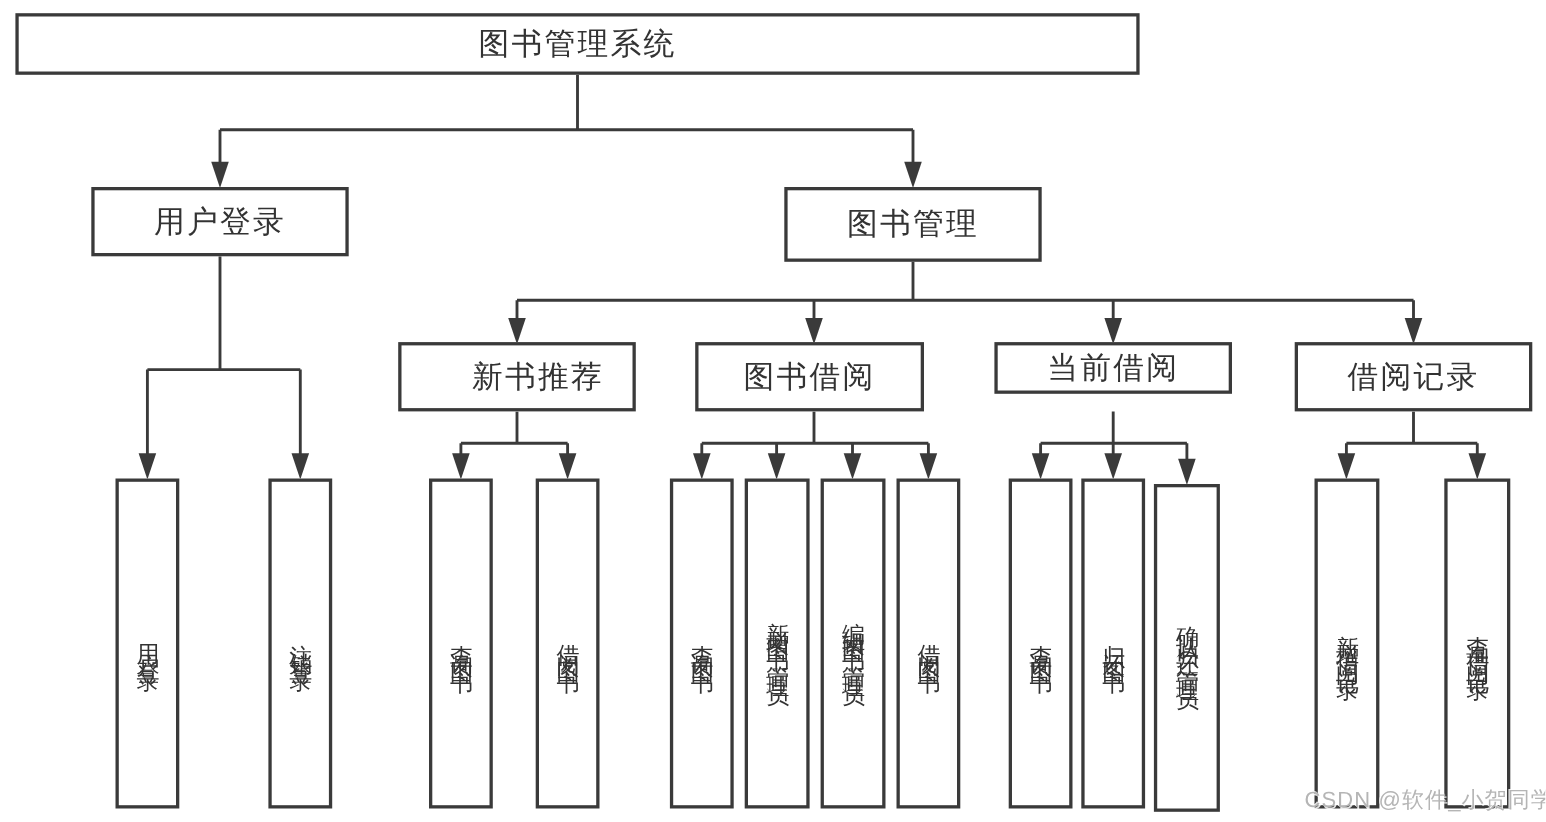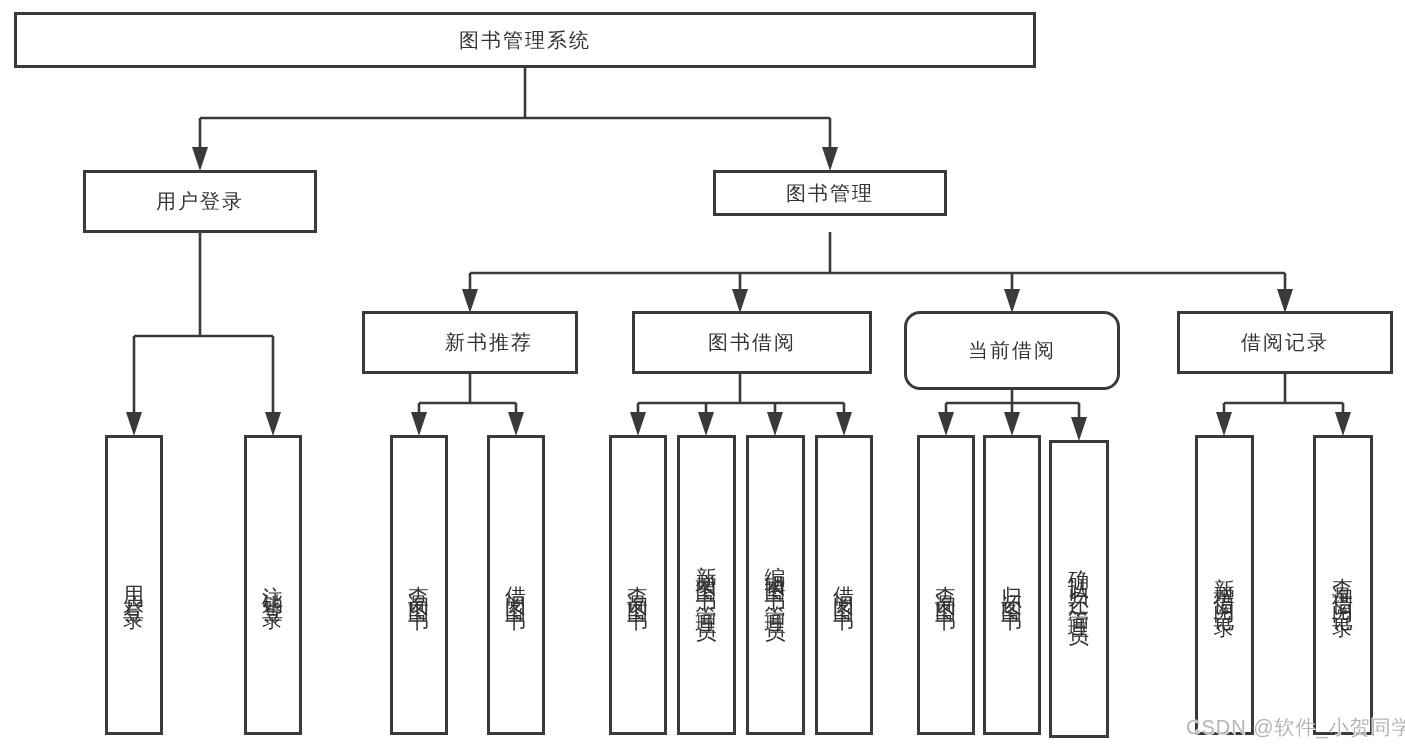"图书管理系统" .hnode { font-size: 20px -> 28px }
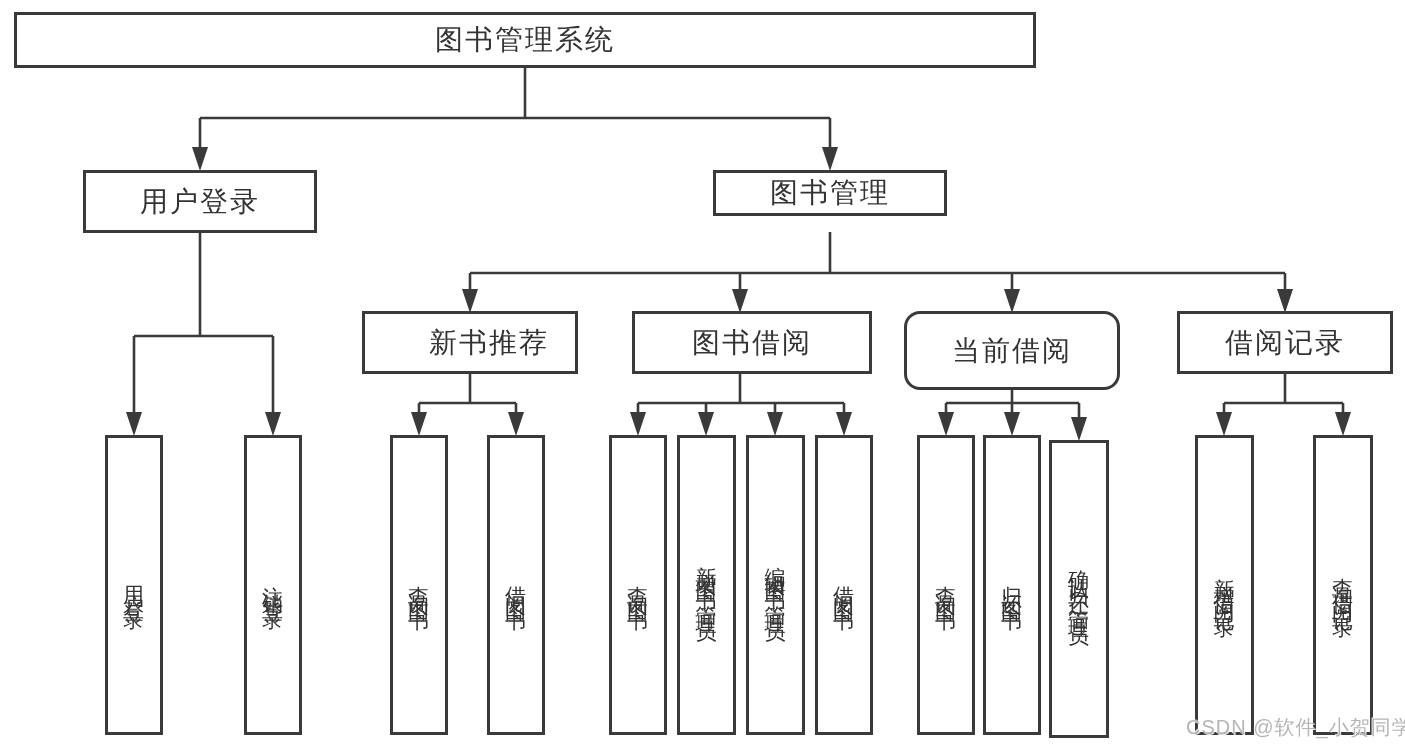"图书管理" #n-l2-1 { height: 46px -> 68px }
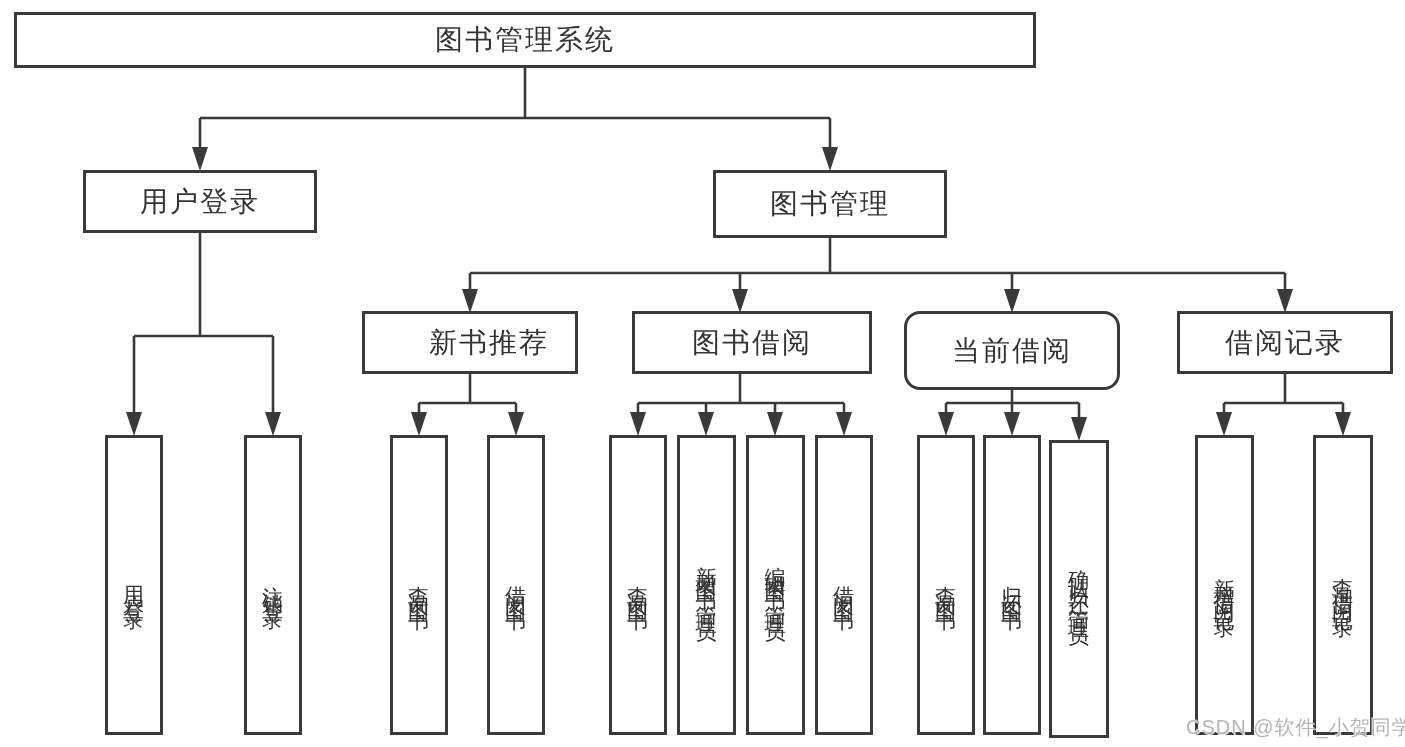"图书借阅" #n-l3-1 { width: 240px -> 208px }
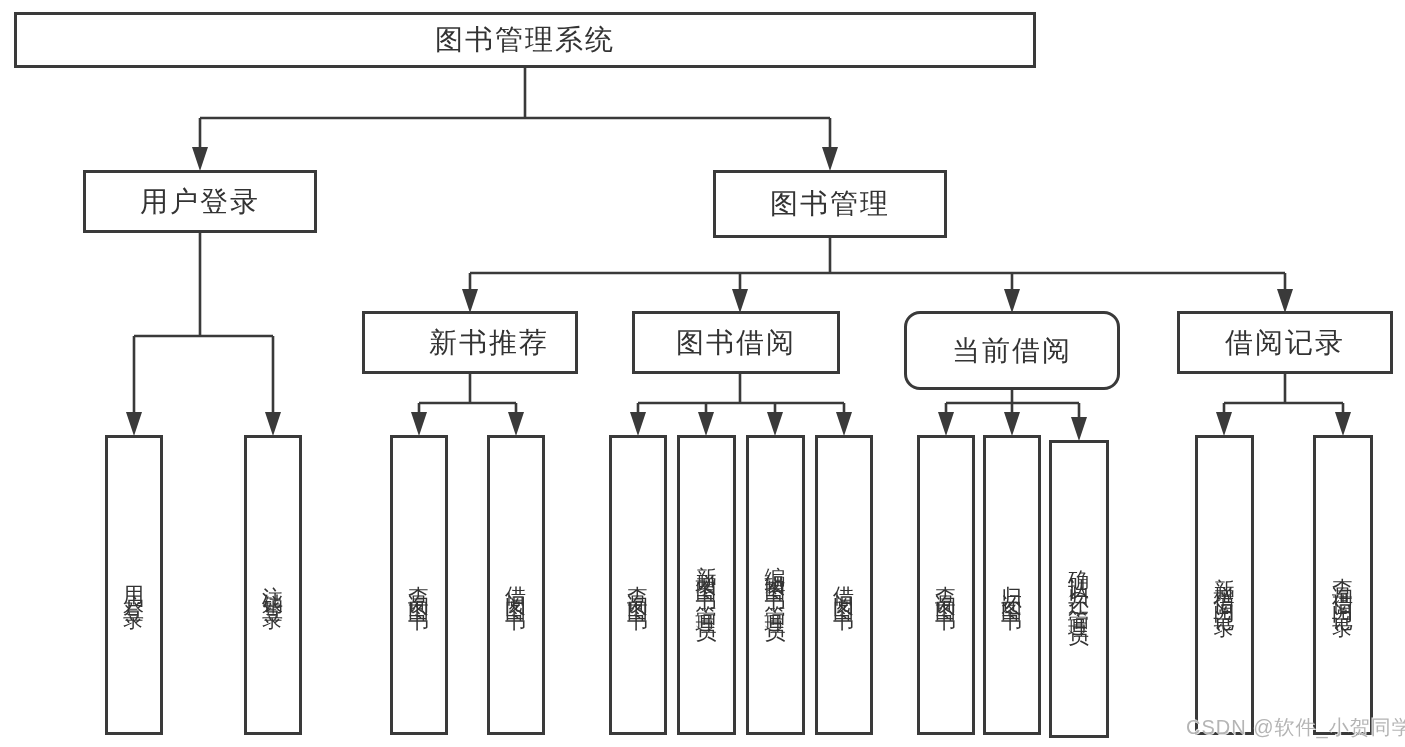"当前借阅" #n-l3-2 { border-radius: 16px -> none; height: 79px -> 47px }
